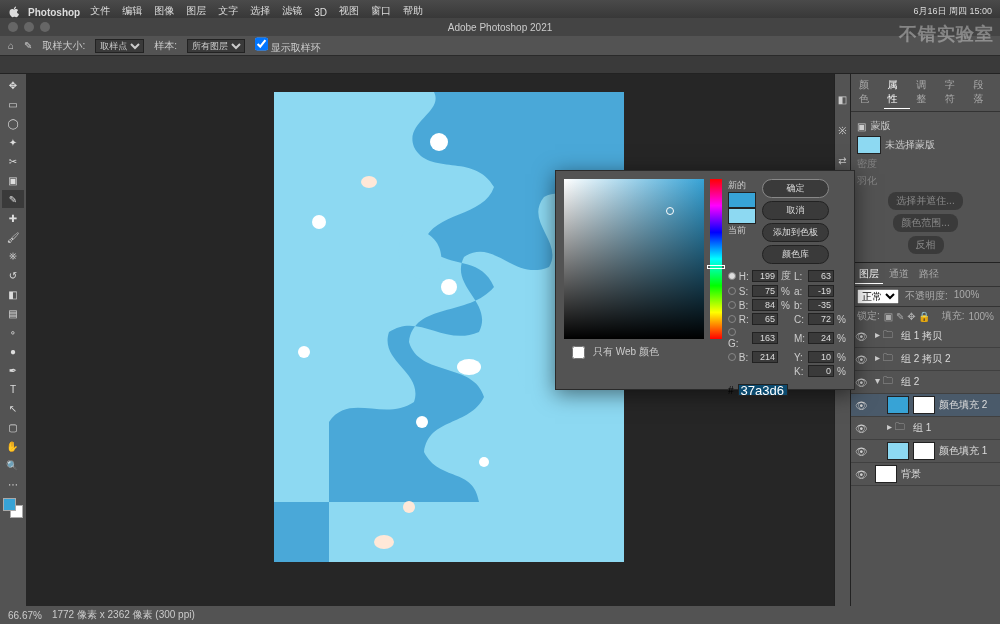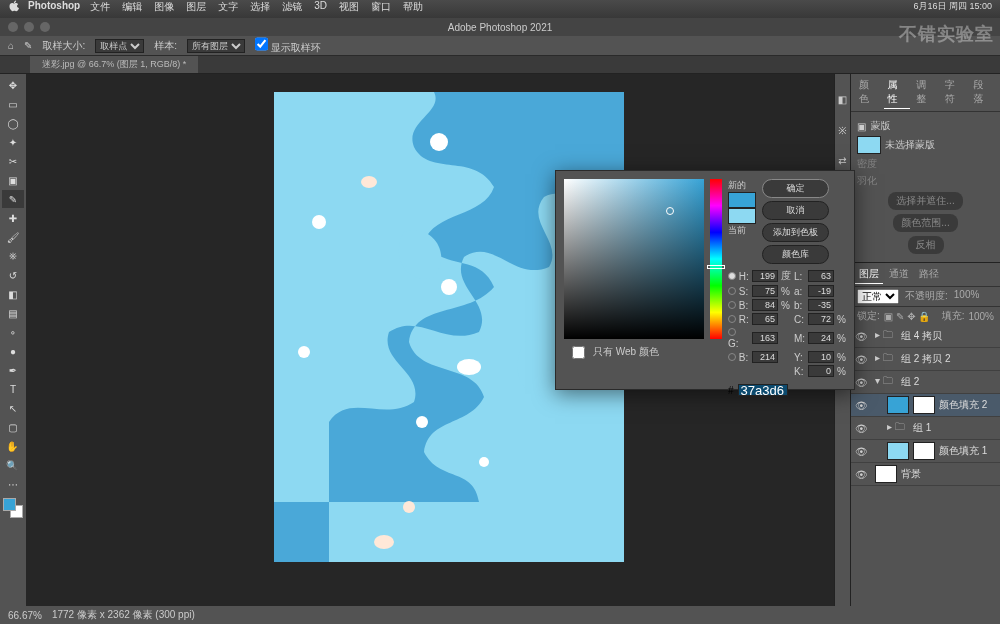"Photoshop" .menubar { align-items: flex-start -> flex-end }
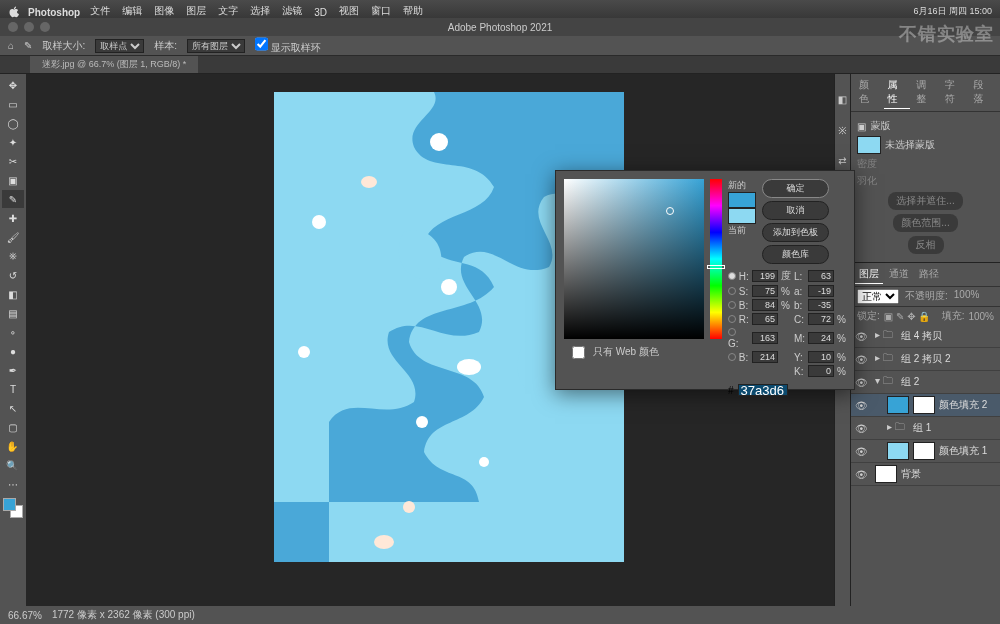"迷彩.jpg @ 66.7% (图层 1," div.tab { html: <div>迷彩.jpg @ 66.7% (图层 1, RGB/8) *</div> -> none }
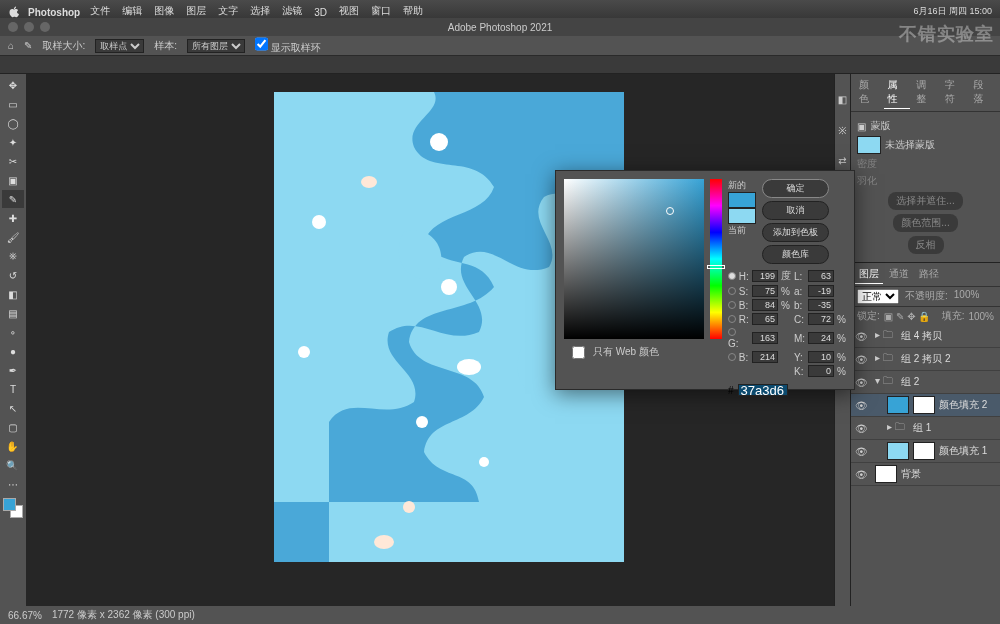"组 4 拷贝" span { text: 4 -> 1 }
